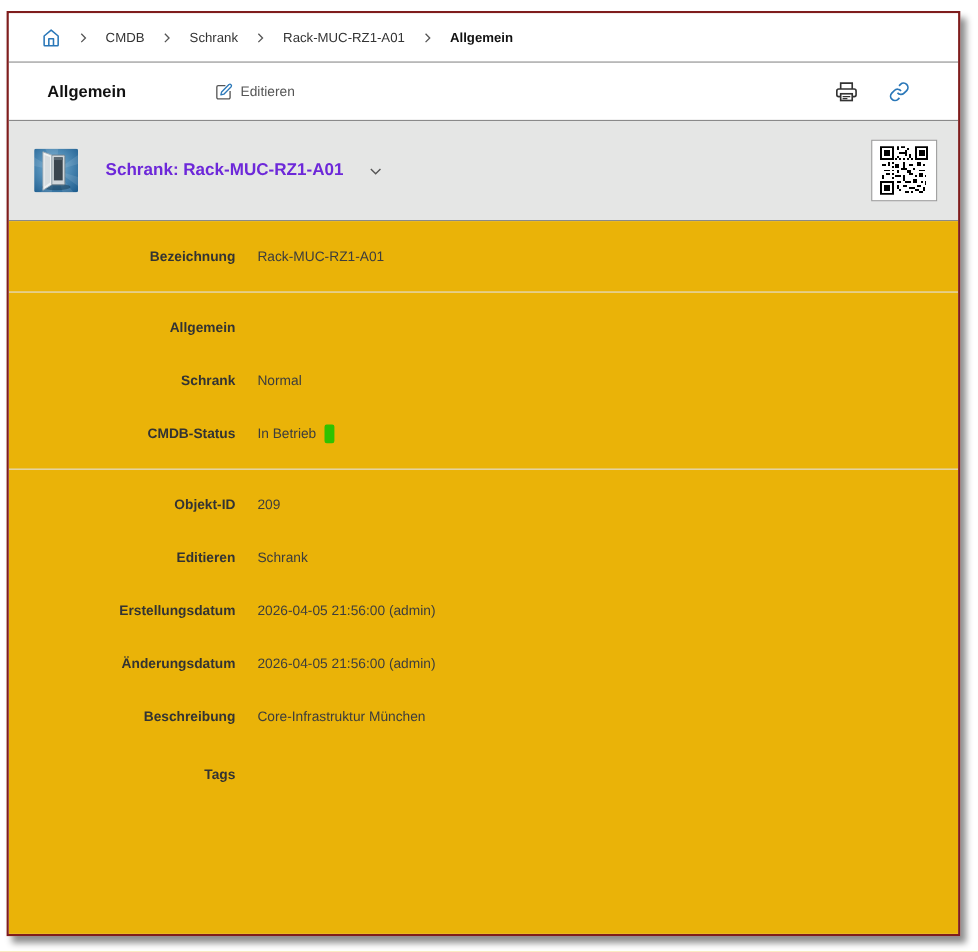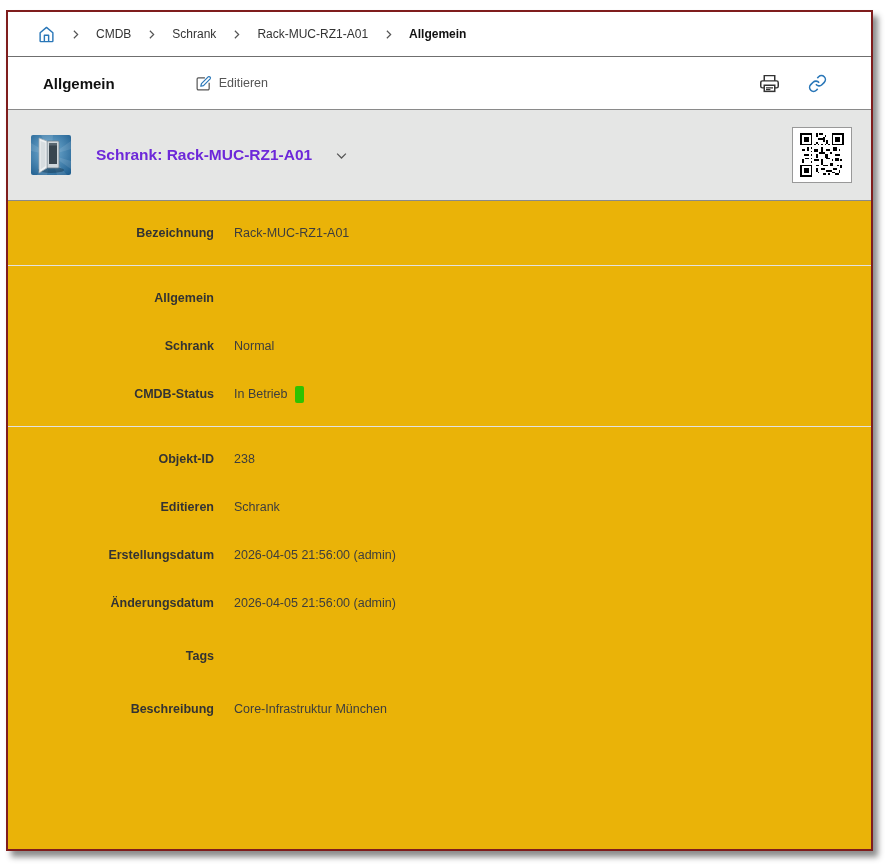"238" div.field-value { text: 238 -> 209 }
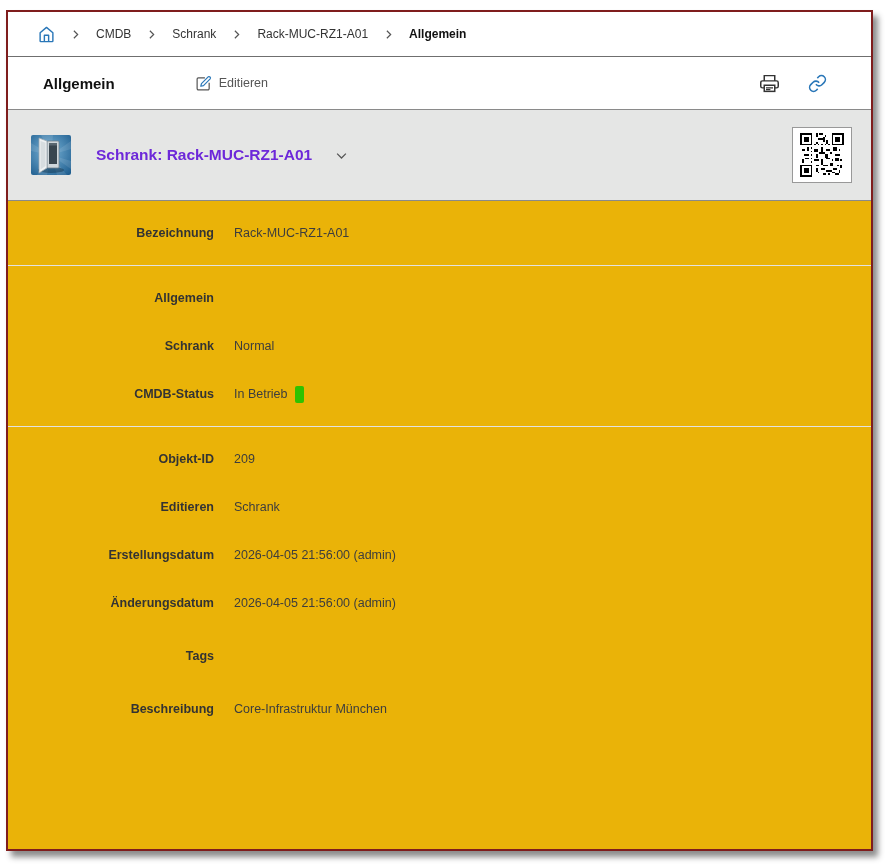"Tags" div.field-row { order: before "Beschreibung" -> after "Beschreibung" }
